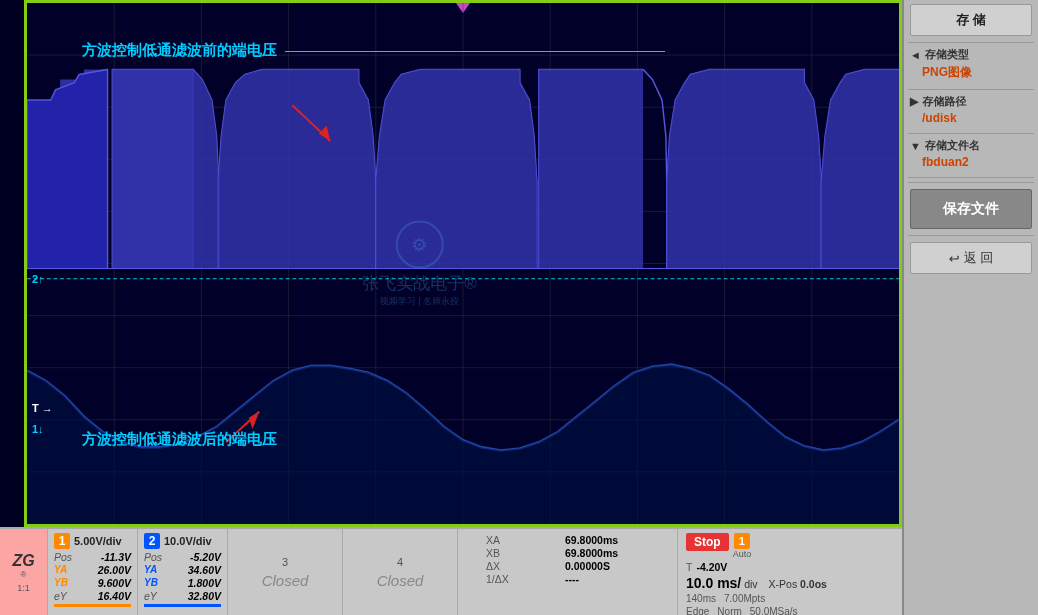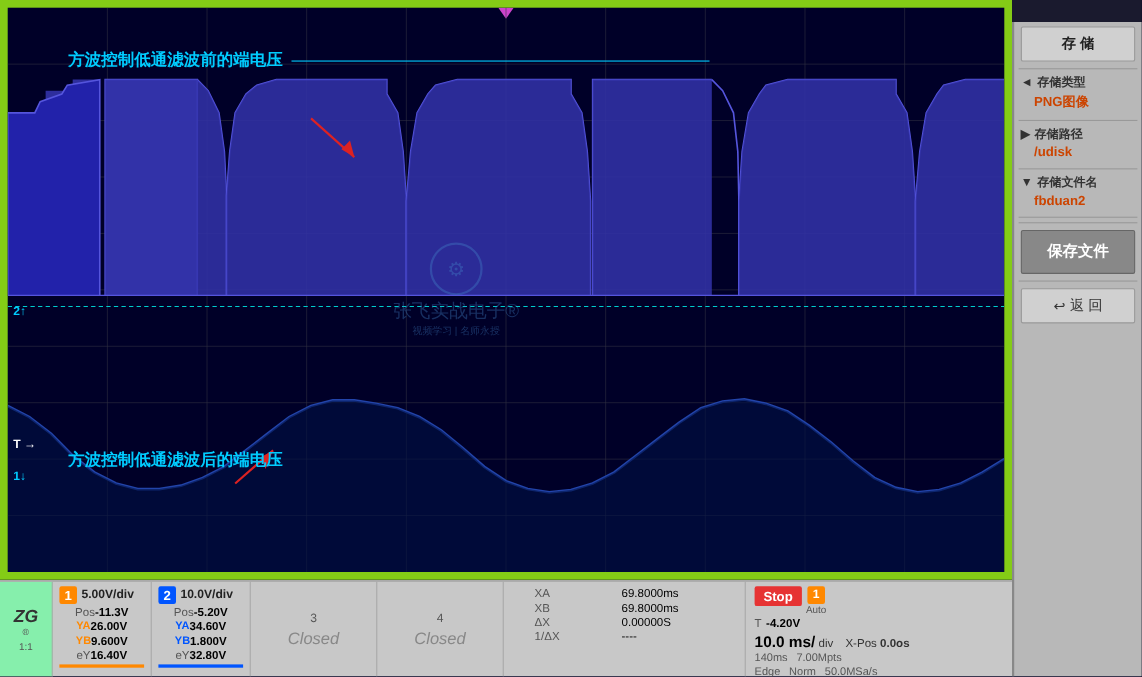"存 储" .right-panel { margin-top: 20px -> none; width: 118px -> 136px }
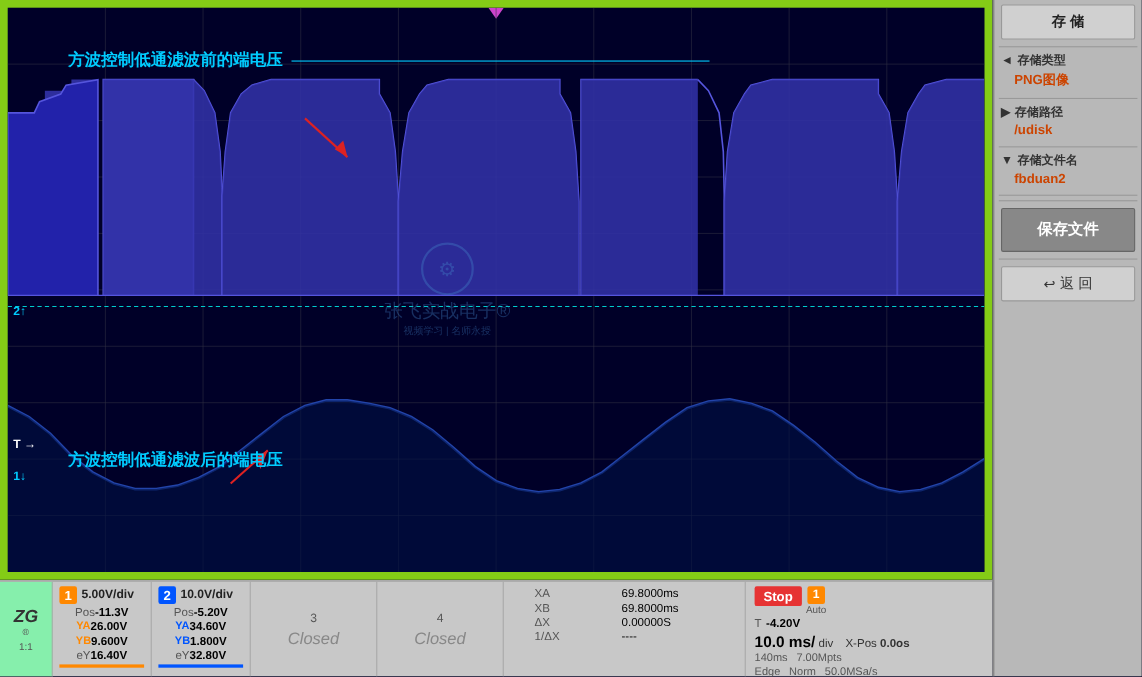"方波控制低通滤波前的端电压" .waveform-display { border: 7px solid #84cc16 -> 3px solid #84cc16; margin-left: none -> 24px }
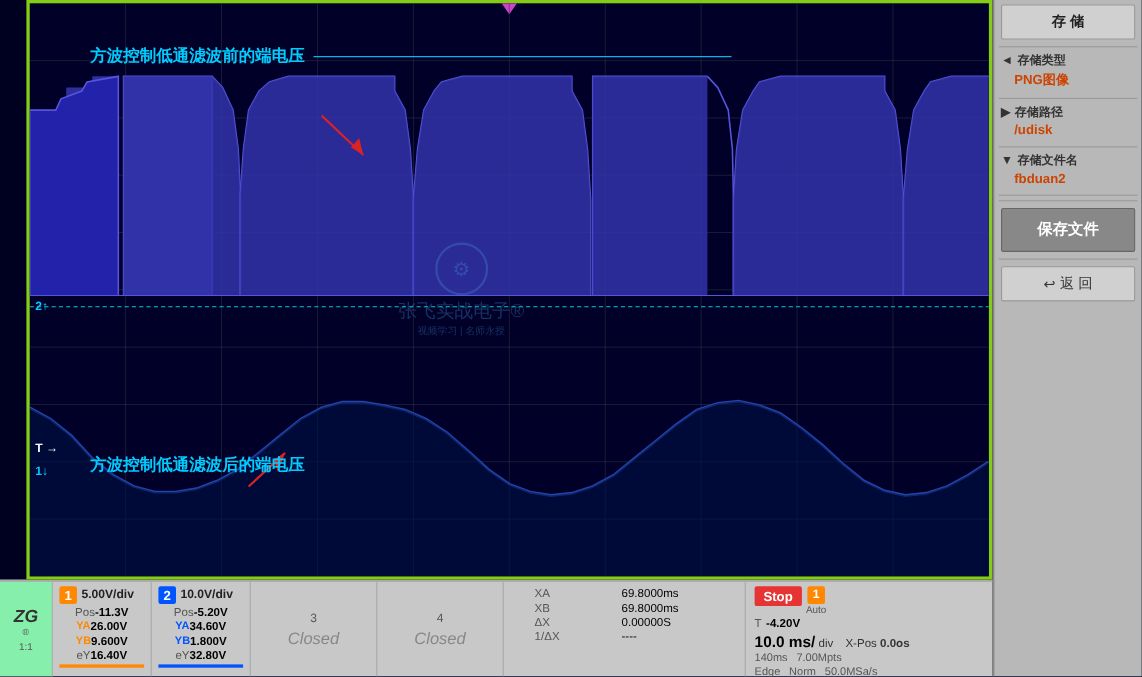"方波控制低通滤波后的端电压" .annotation-bottom { bottom: 92px -> 75px }
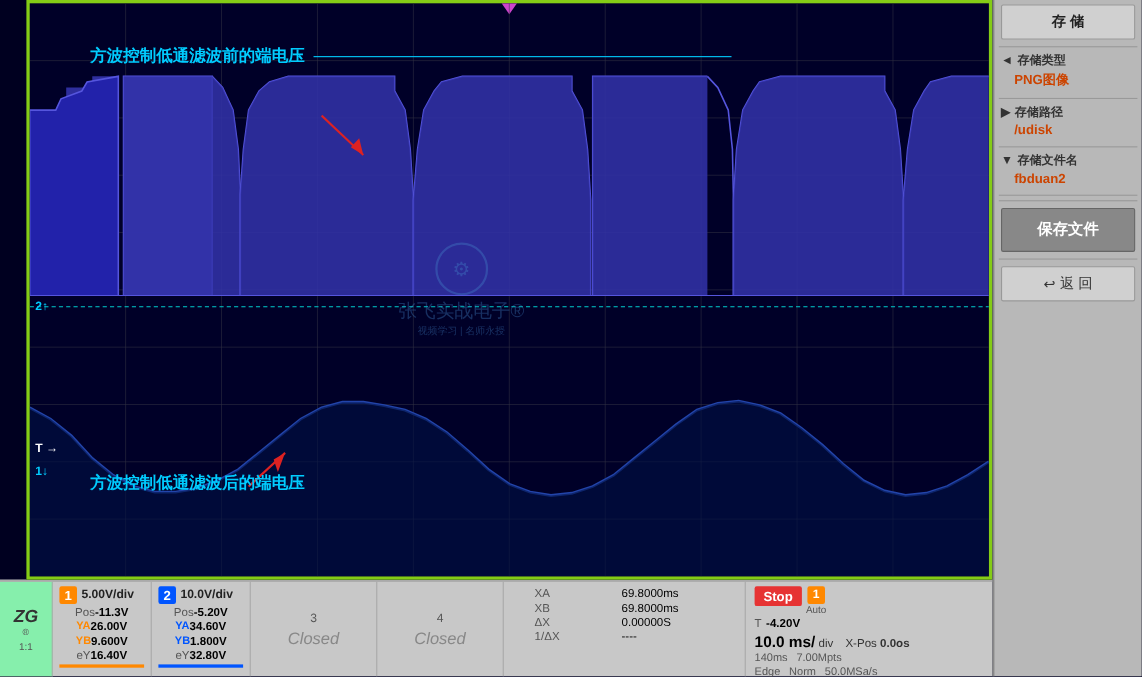"69.8000ms" .meas-value { font-weight: normal -> bold }
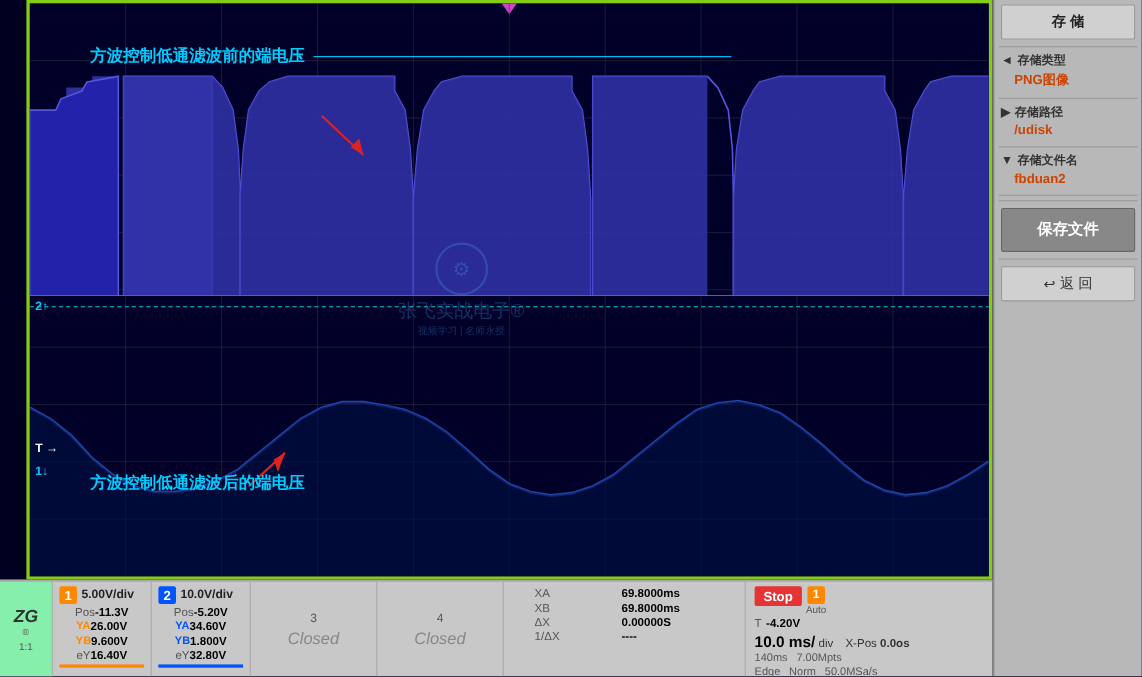"ZG" .logo-area { background: #86efac -> #fca5a5 }
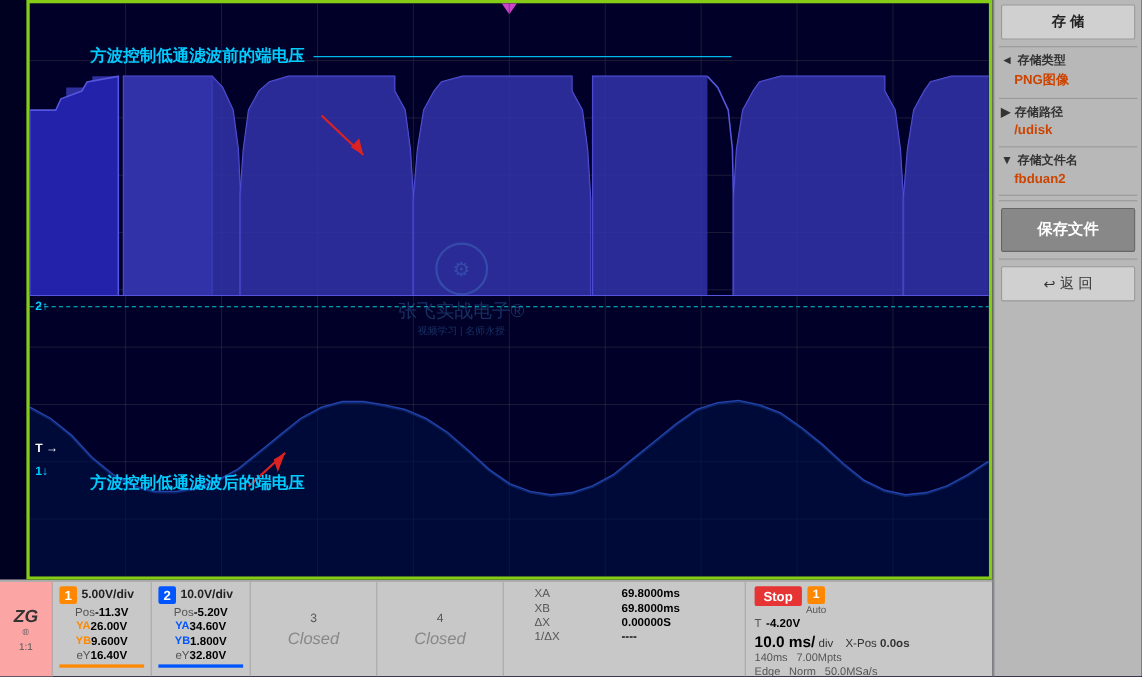"Pos" .ch-row { font-style: none -> italic; justify-content: center -> space-between }
